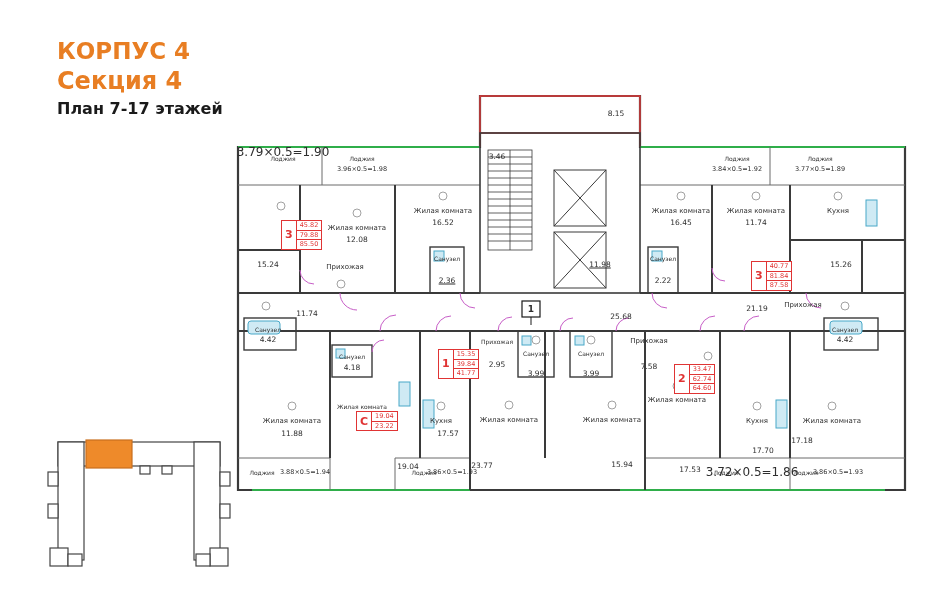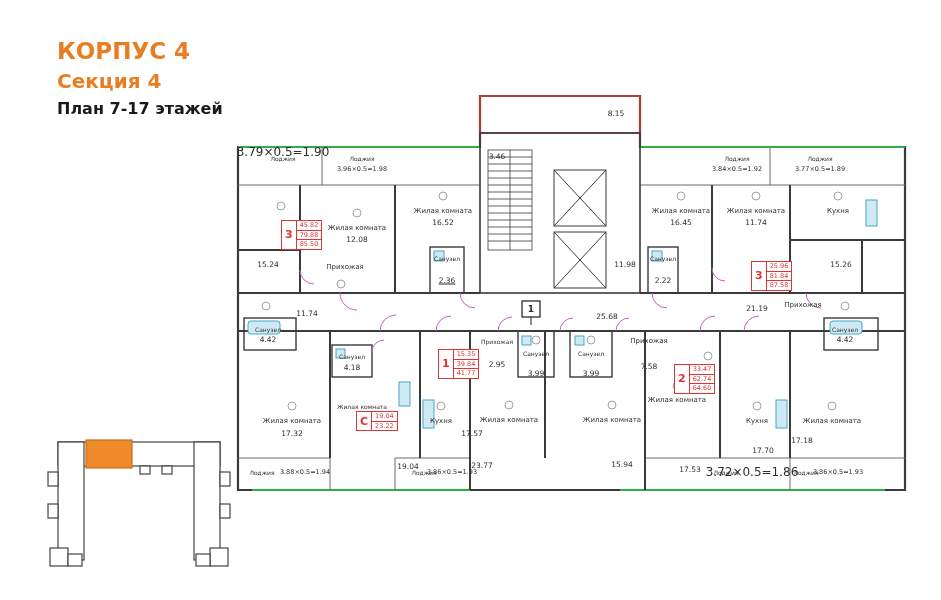"Секция 4" .hdr .t2 { font-size: 20px -> 24px }
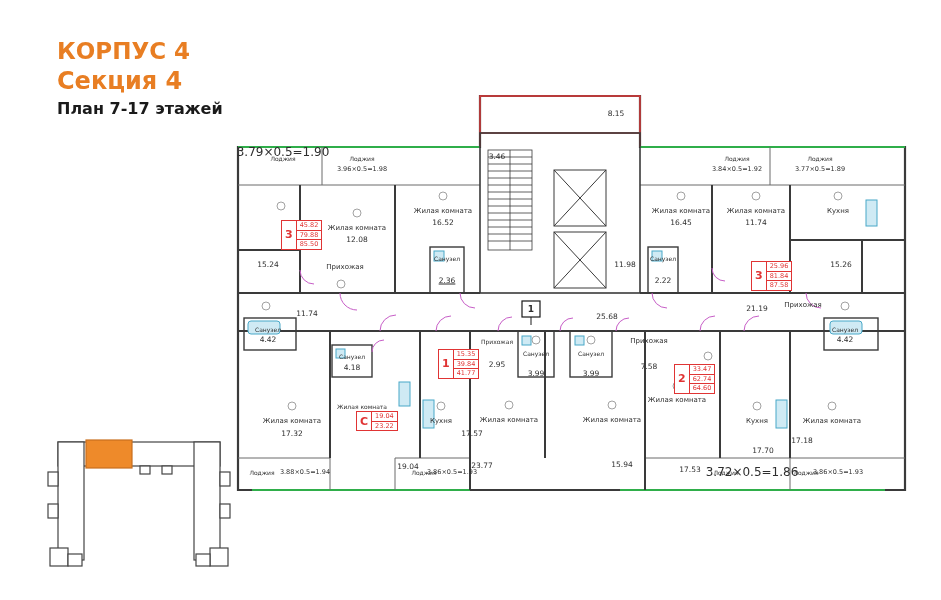"11.98" span.plan-label { left: 625px -> 600px; text-decoration: none -> underline }
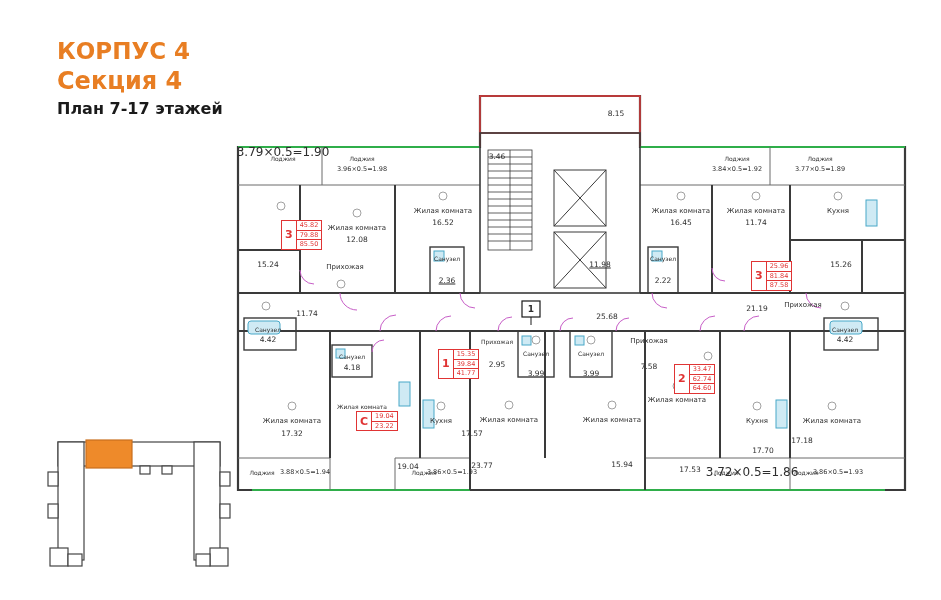"25.96" div { text: 25.96 -> 40.77 }
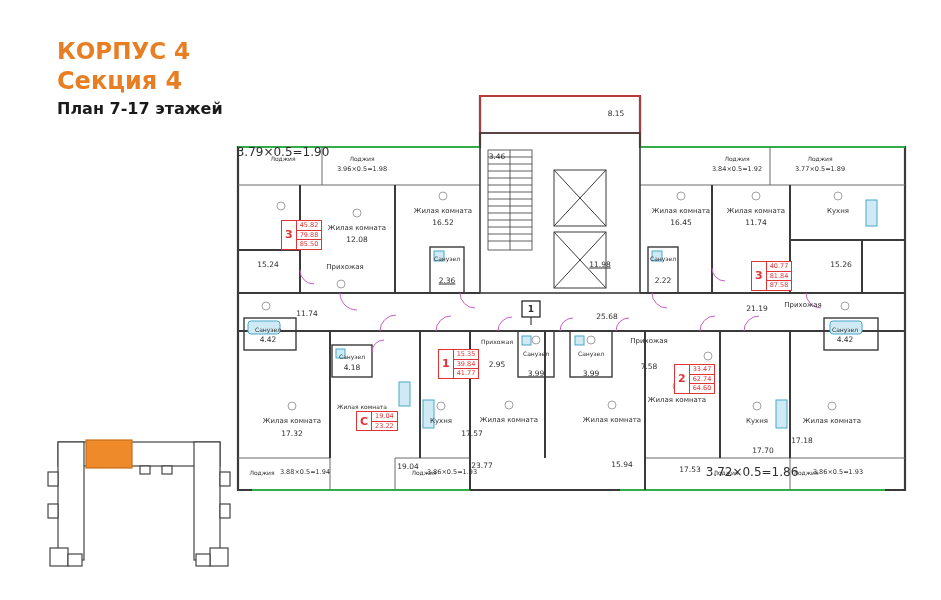"25.68" span.plan-label { left: 607px -> 621px }
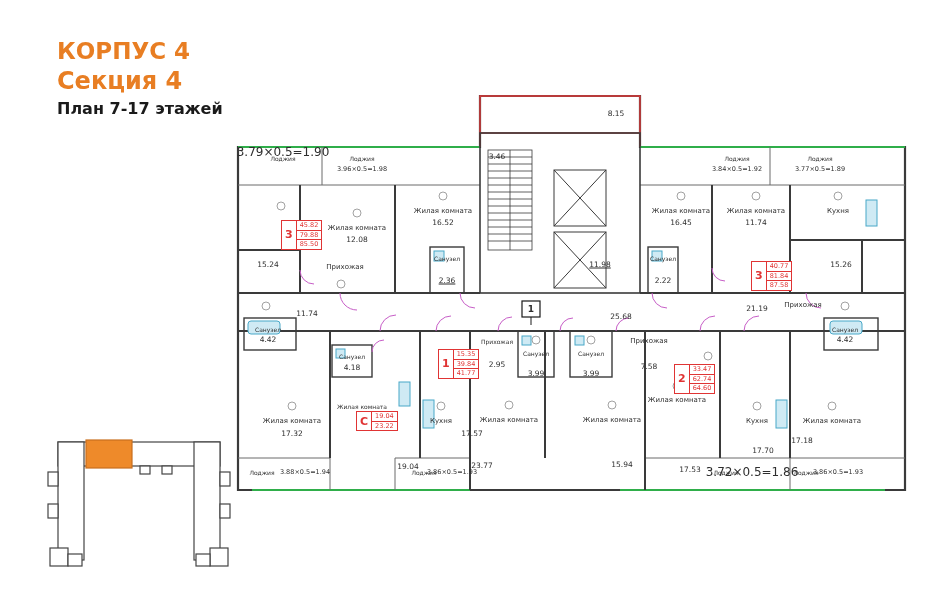"17.32" span.plan-label { text: 17.32 -> 11.88 }
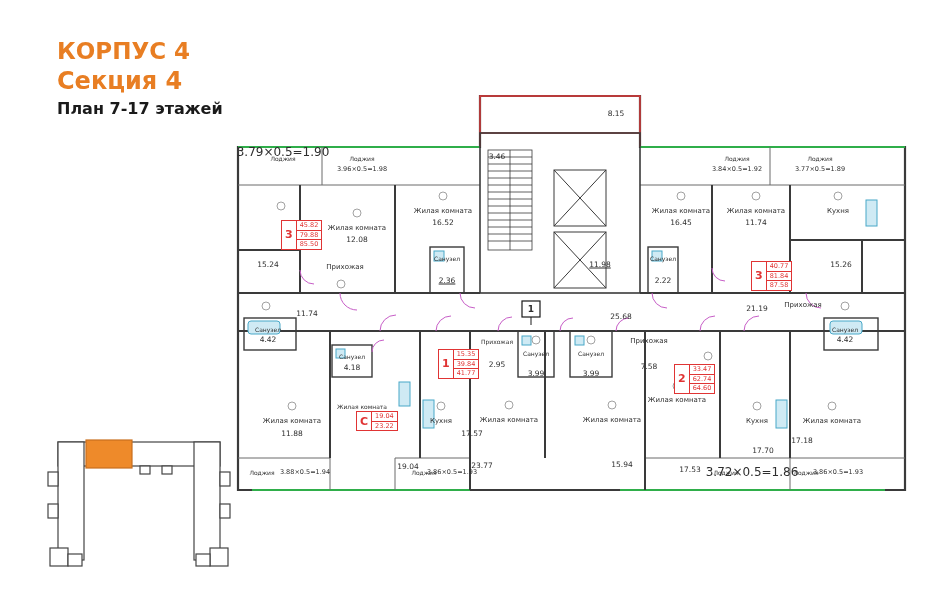"17.57" span.plan-label { margin-left: 24px -> none }
